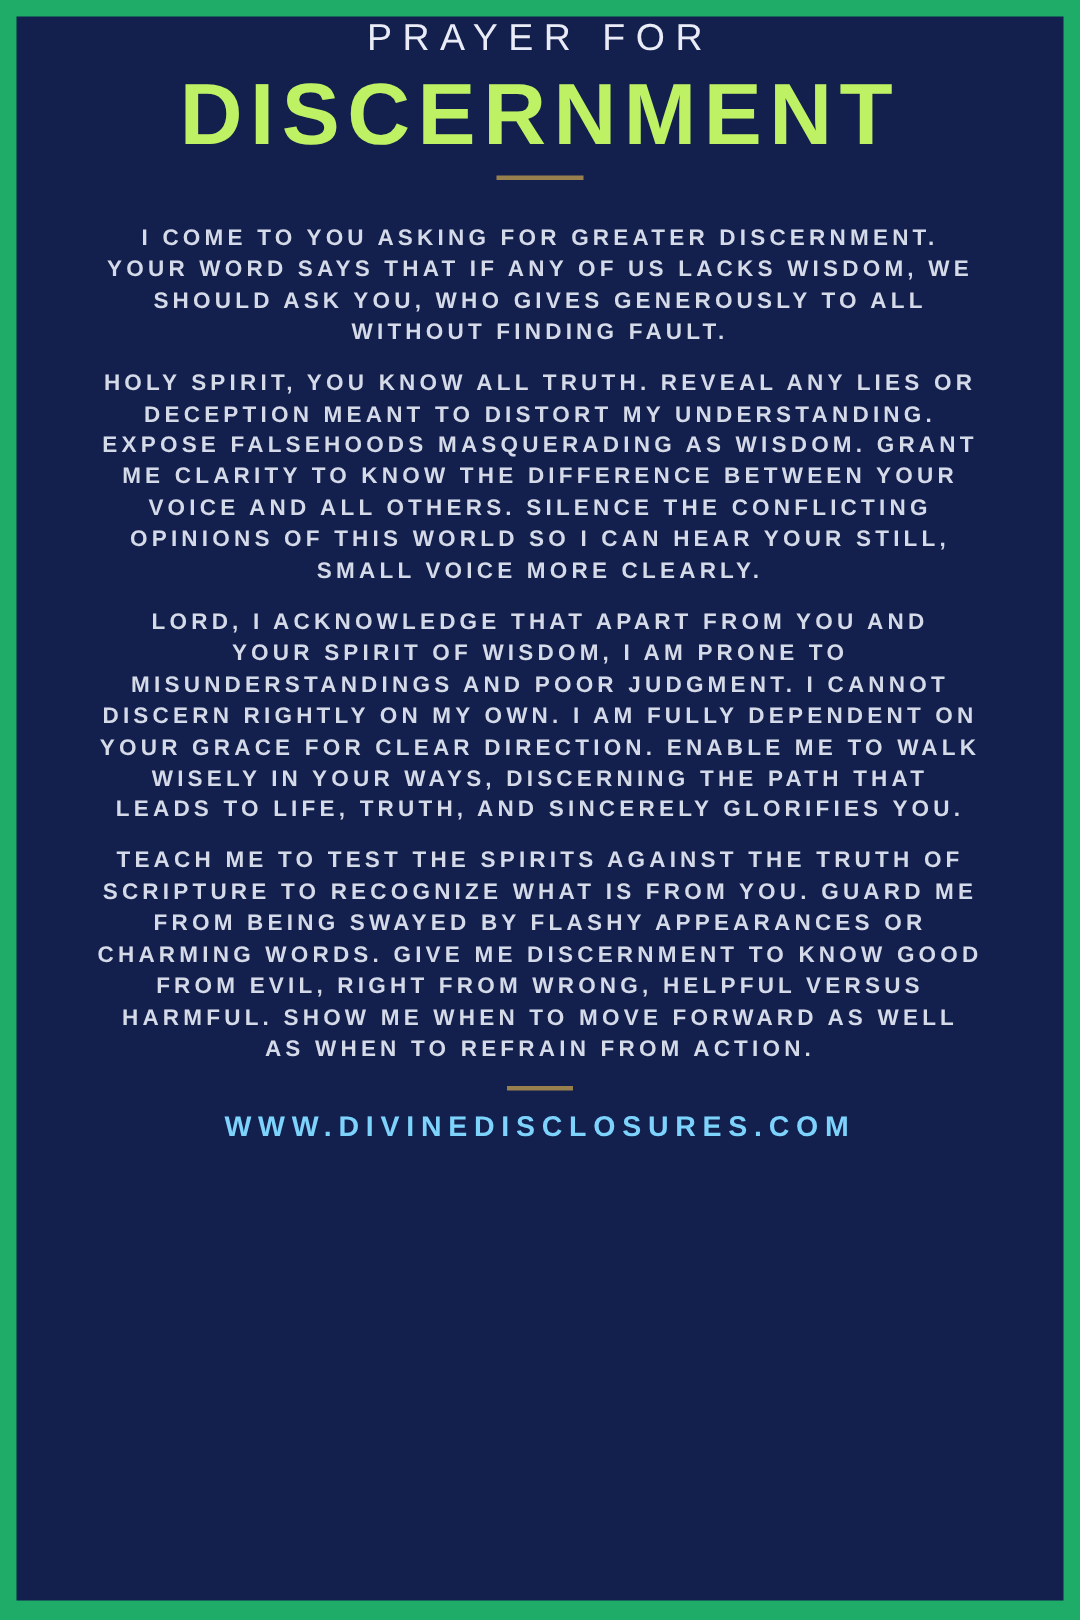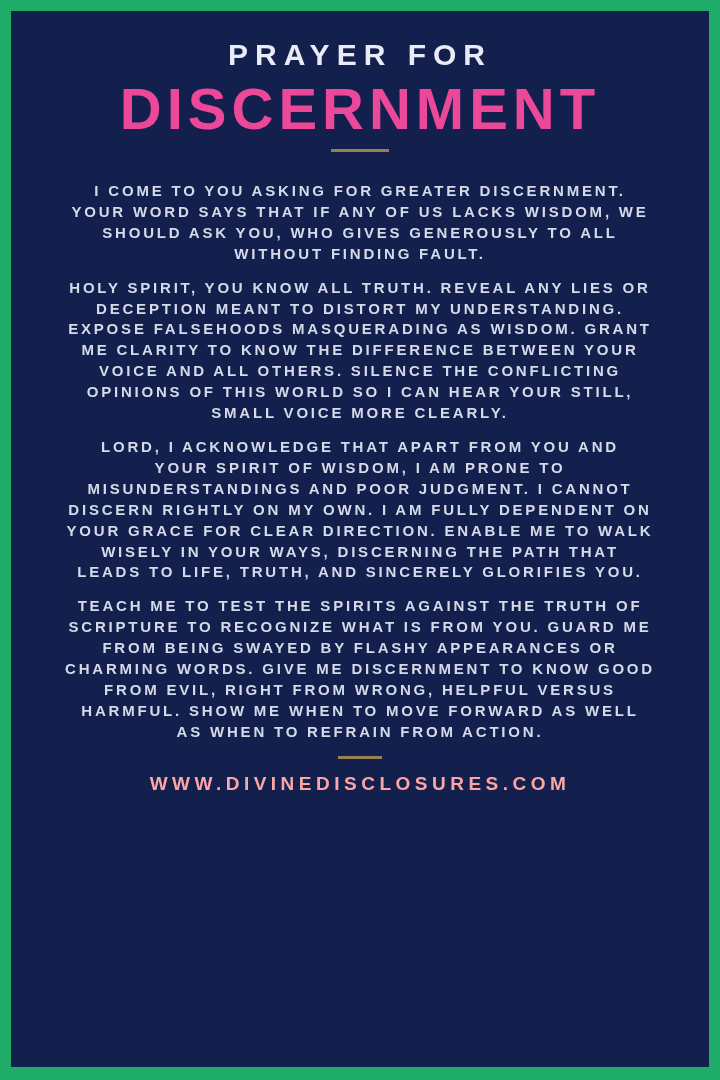"PRAYER FOR" .kicker { font-size: 30px -> 25px; font-weight: 700 -> 400; margin-top: 27px -> none }
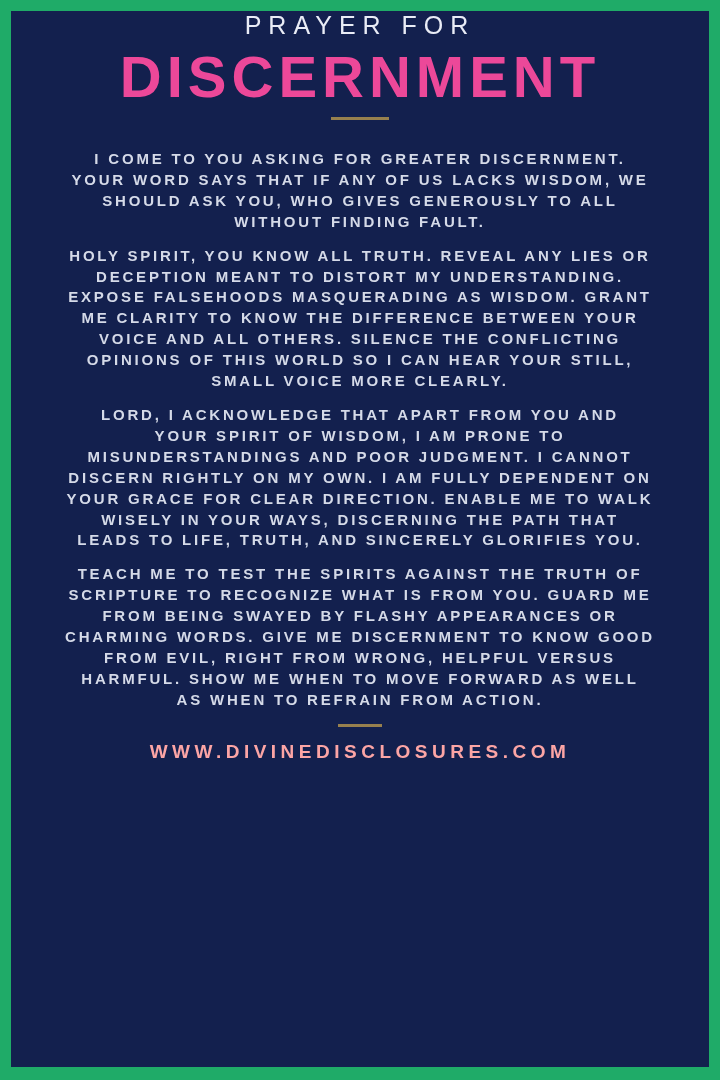"DISCERNMENT" .title { color: #ec4899 -> #bef264 }
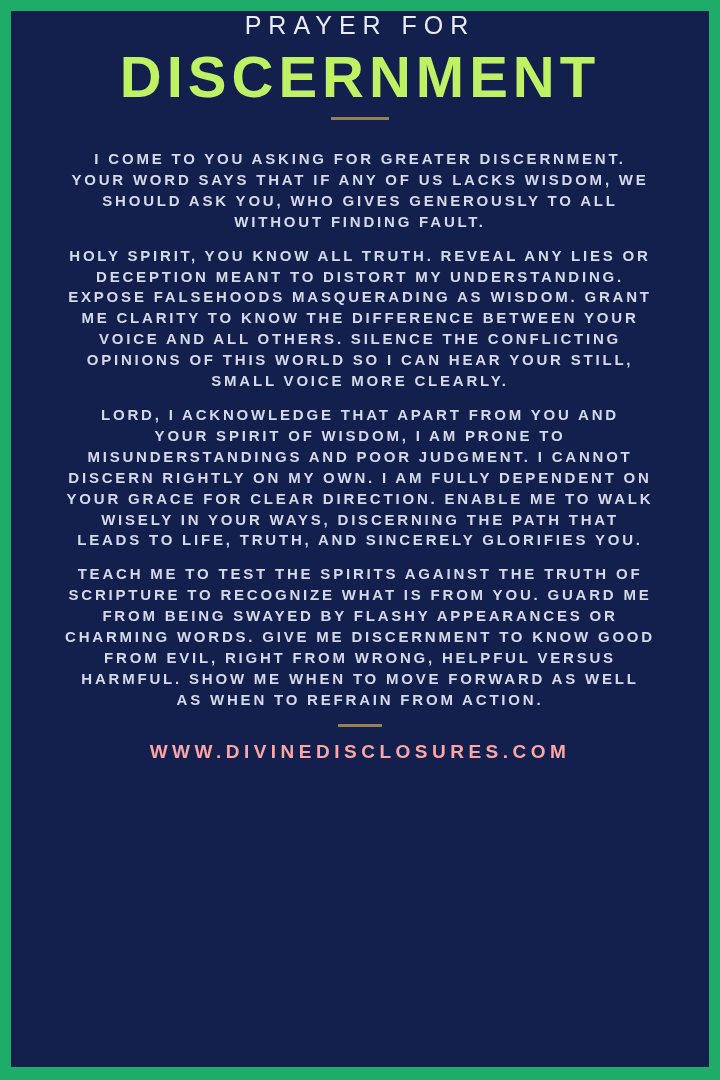"WWW.DIVINEDISCLOSURES.COM" .website { color: #fca5a5 -> #7dd3fc }
